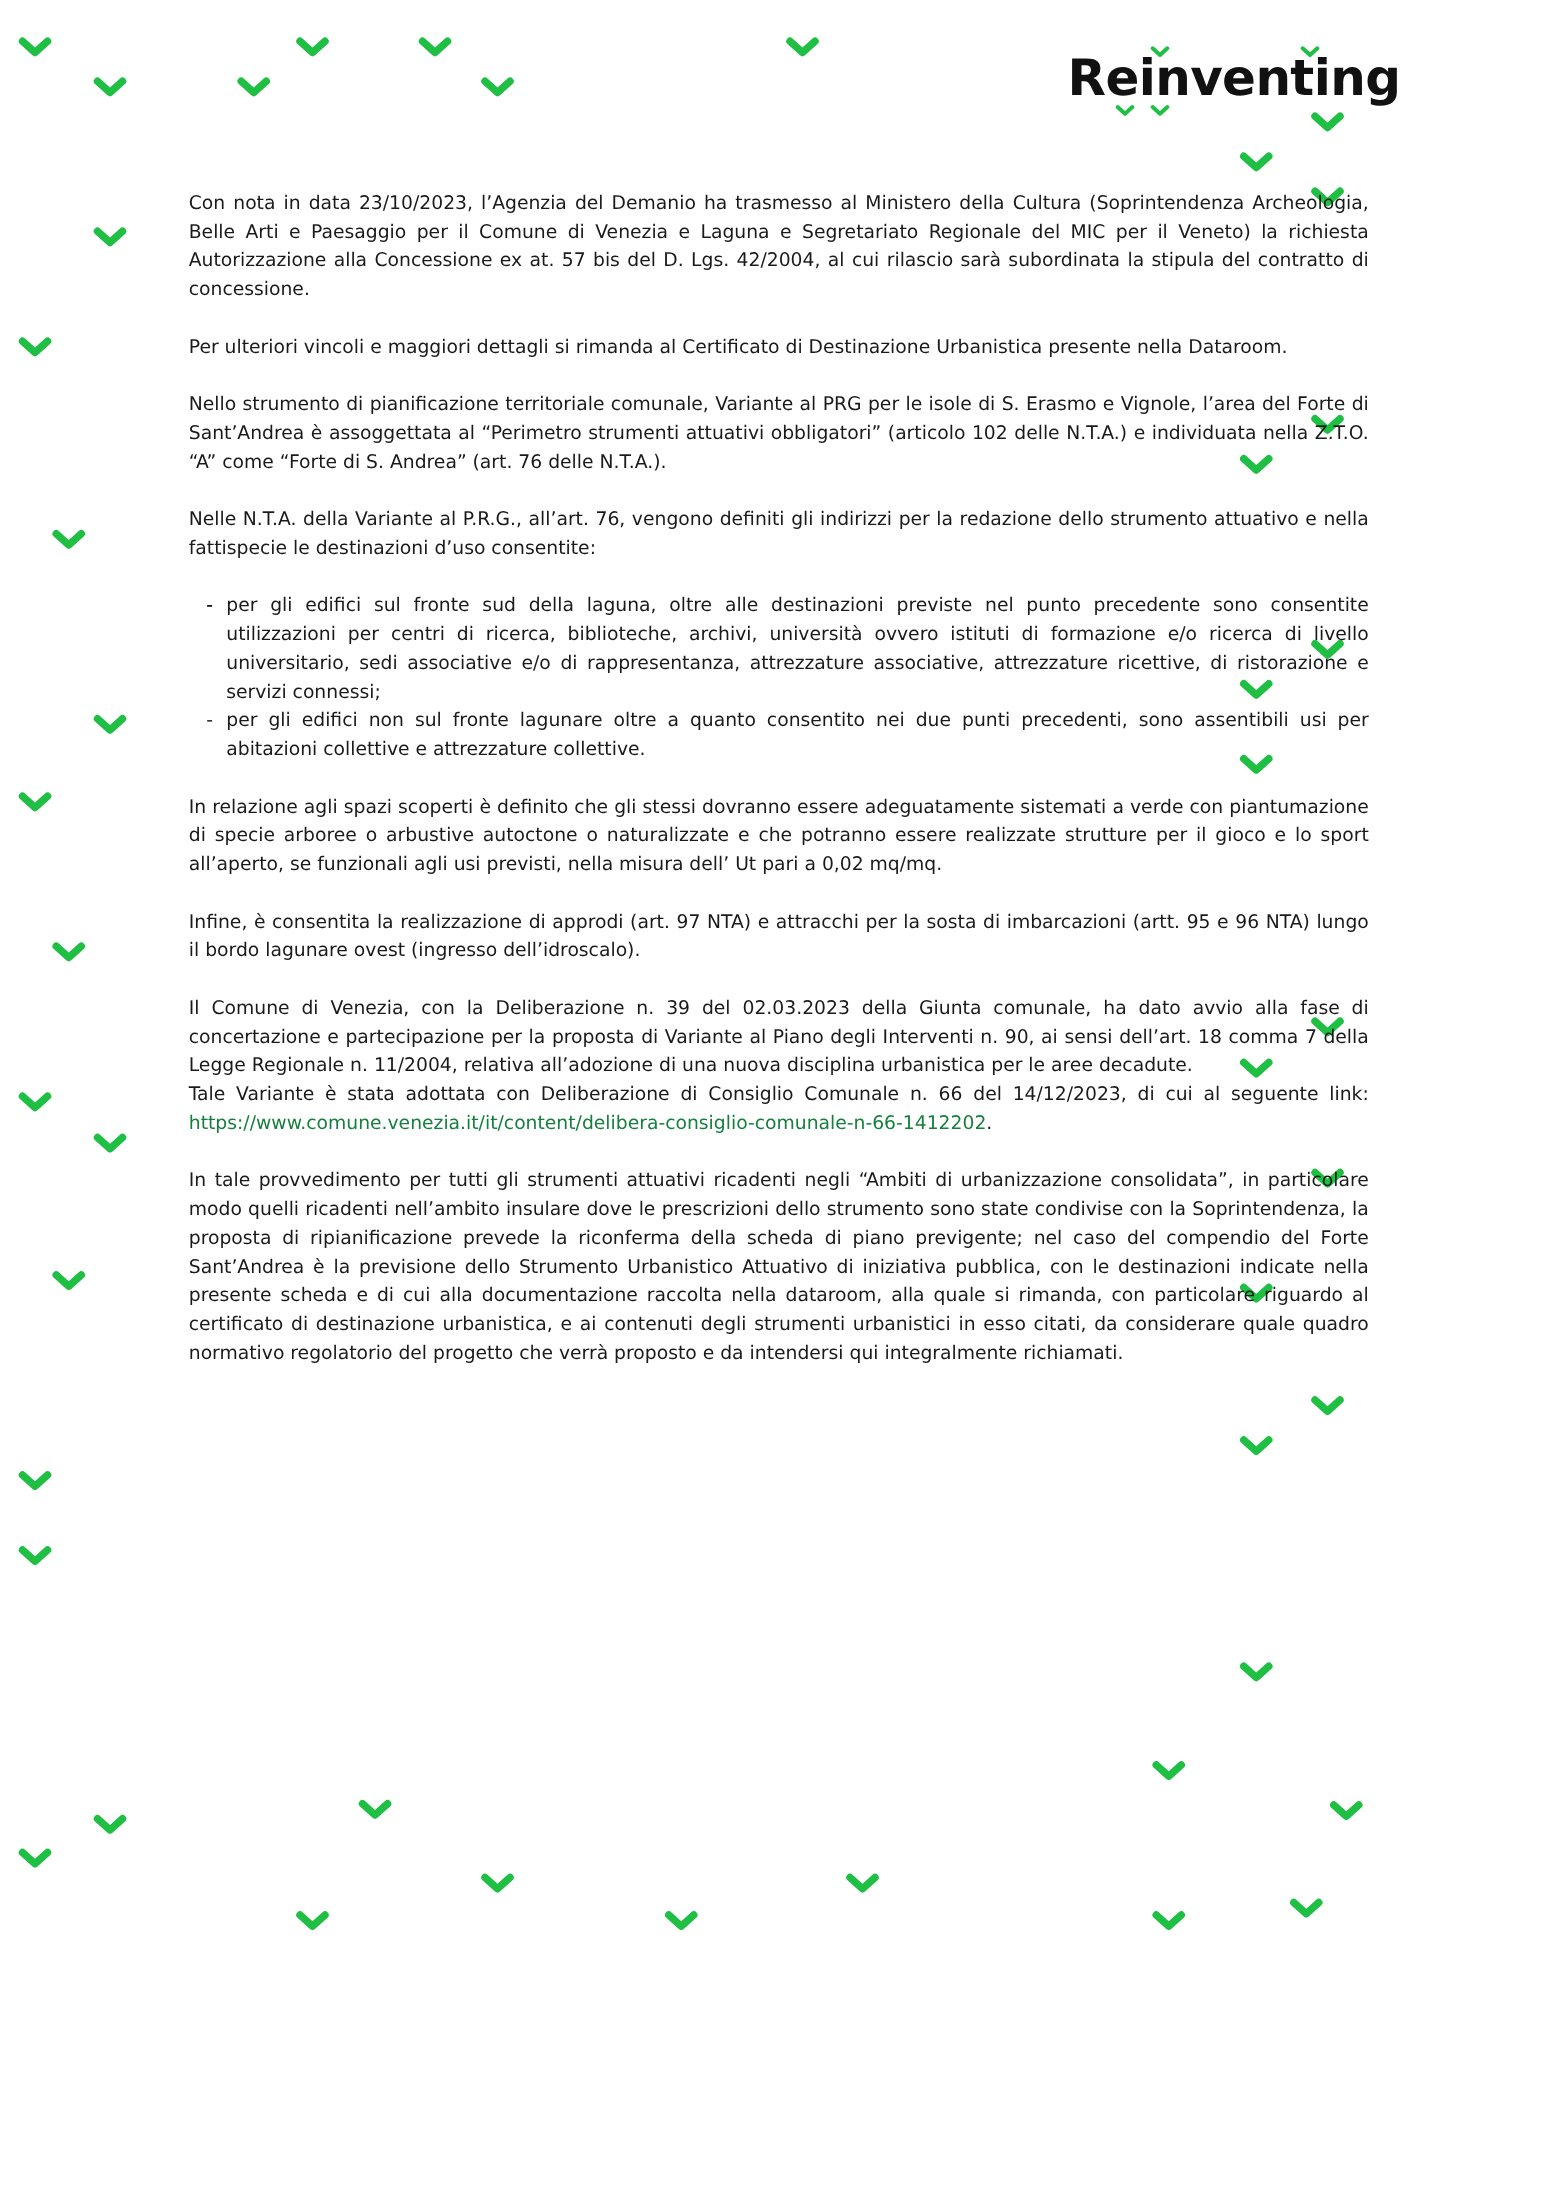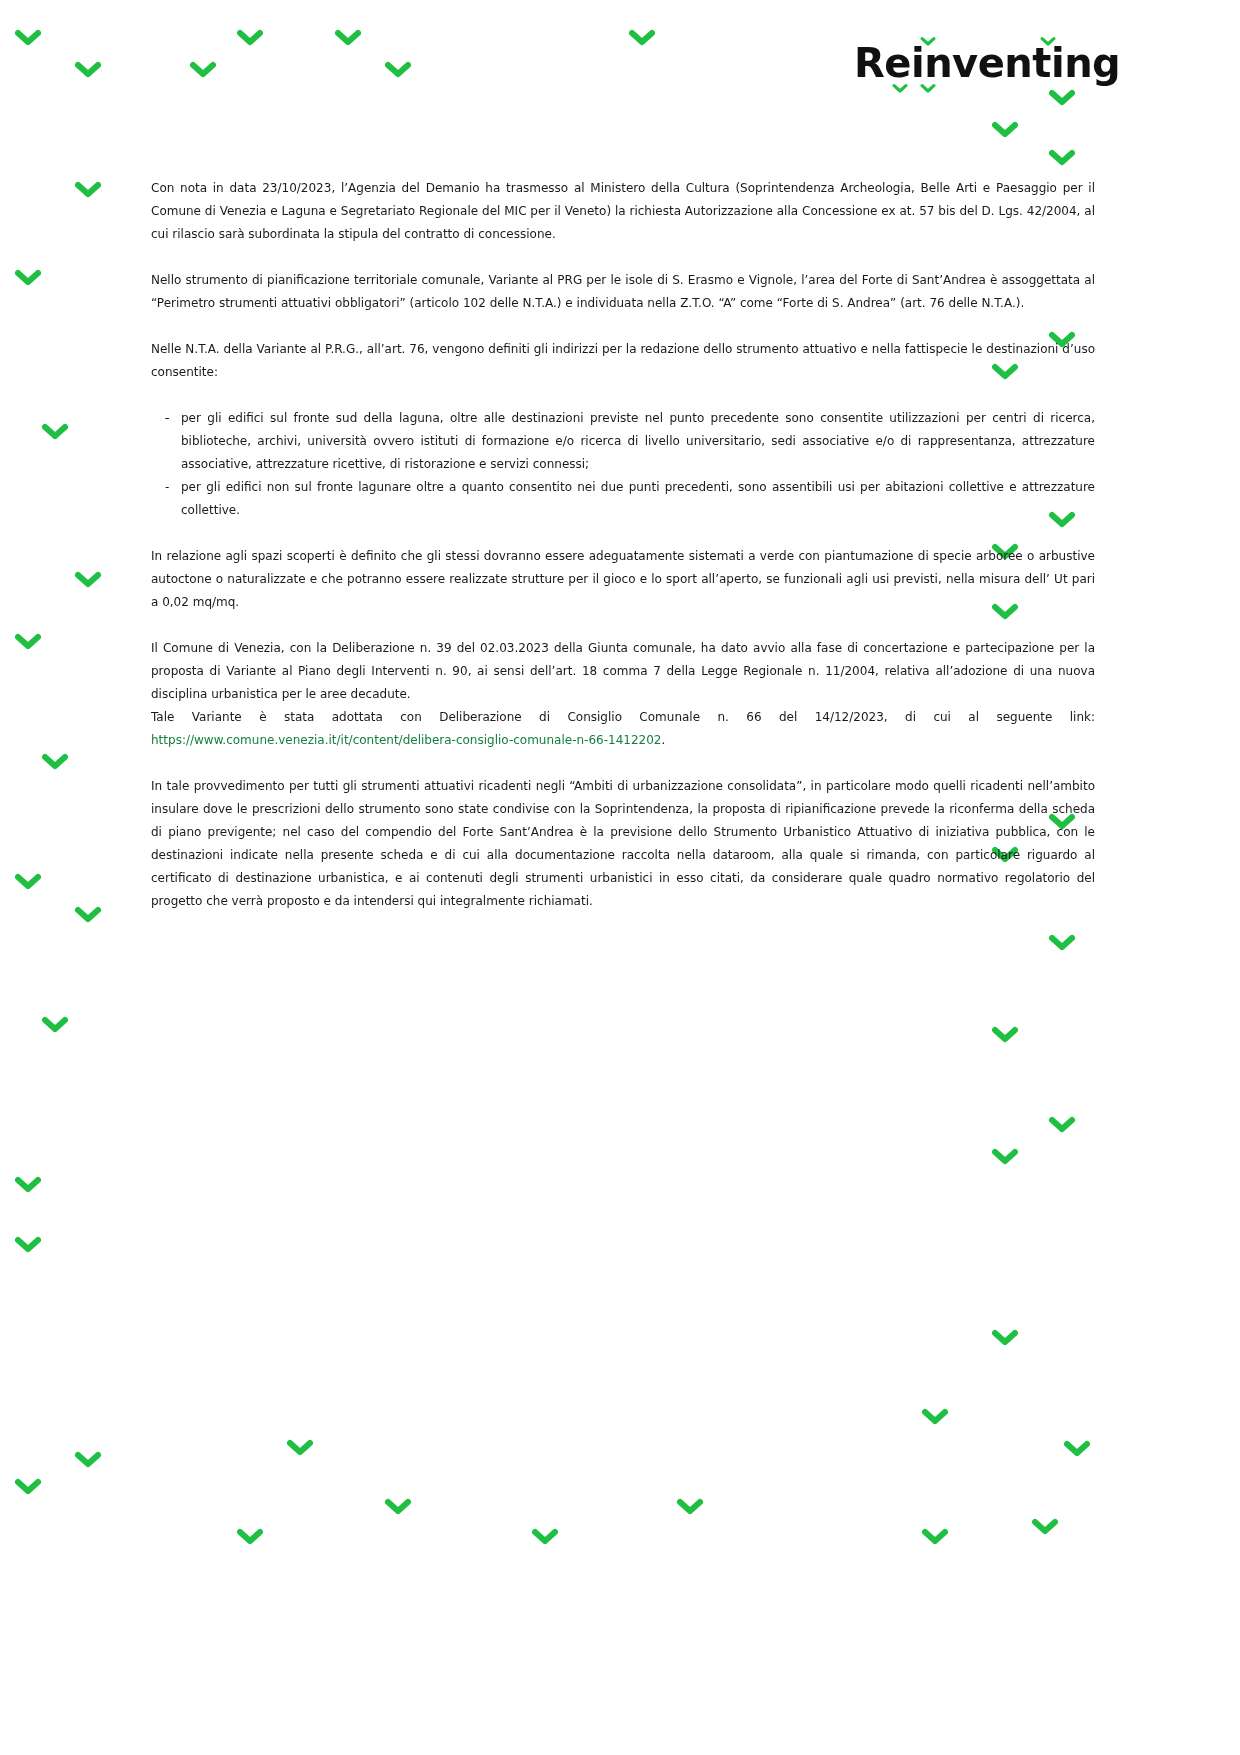"Con nota in data 23/10/2023," .content { font-size: 12px -> 15px; margin-top: 26px -> none }
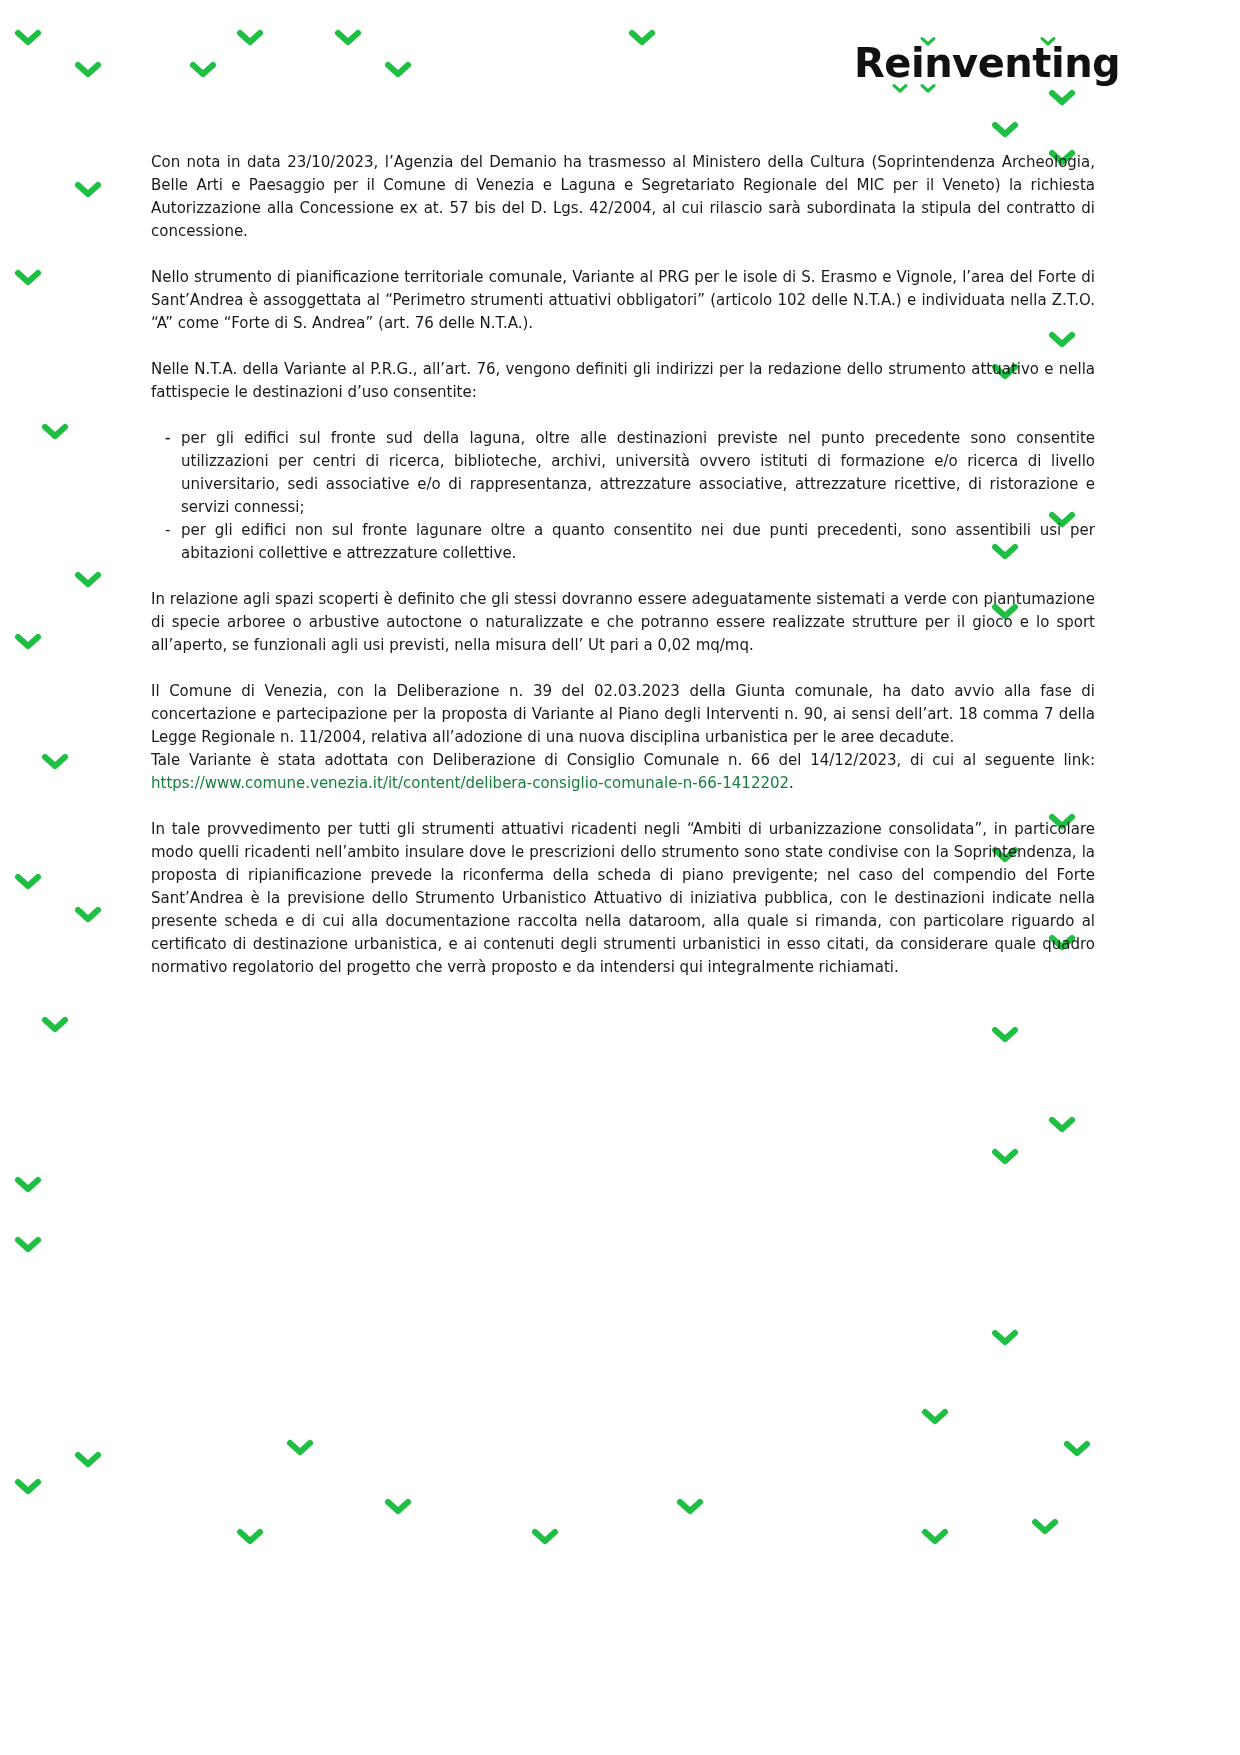"Per ulteriori vincoli e maggiori" p { html: none -> <p>Per ulteriori vincoli e maggiori dettagli si rimanda al Certificato di Destinazione Urbanistica presente nella Dataroom.</p> }
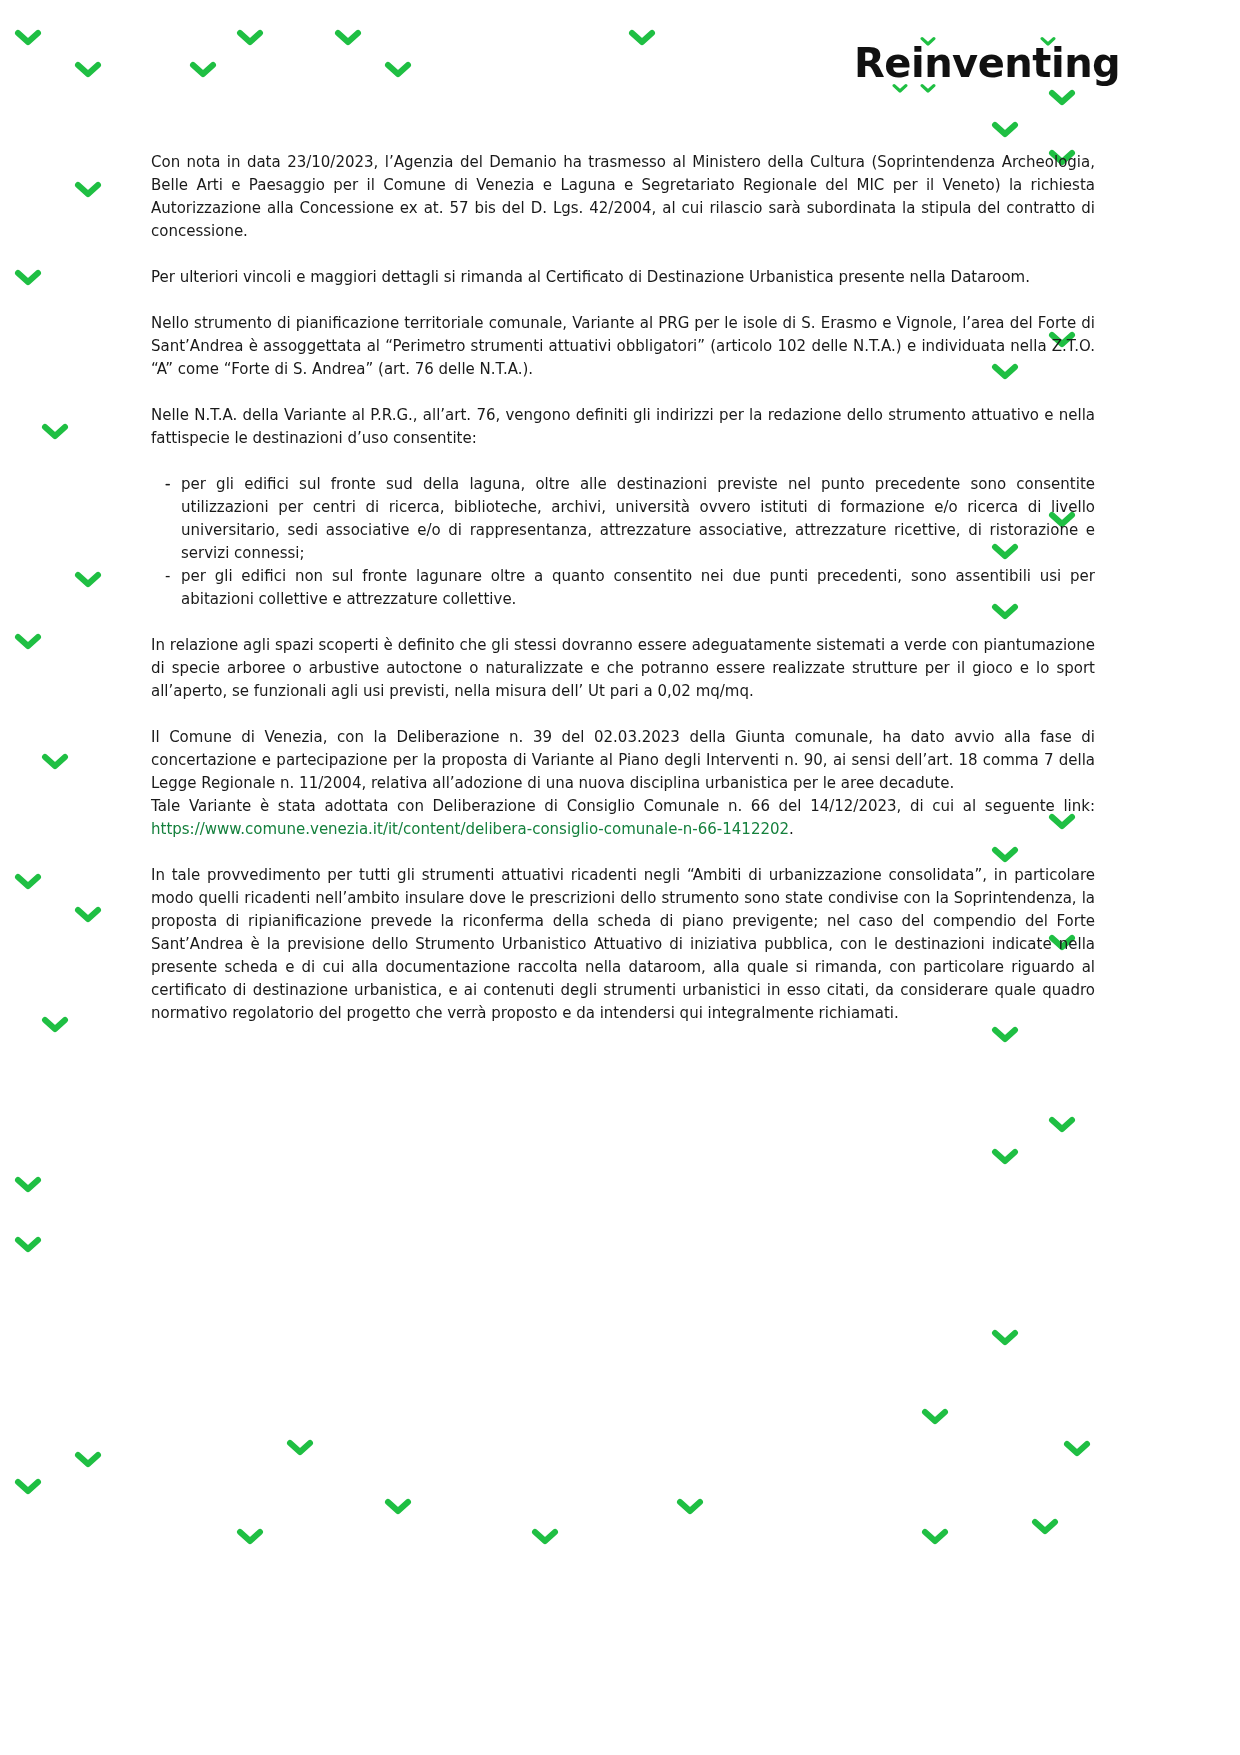"Infine, è consentita la realizzazione" p { html: none -> <p>Infine, è consentita la realizzazione di approdi (art. 97 NTA) e attracchi per la sosta di imbarcazioni (artt. 95 e 96 NTA) lungo il bordo lagunare ovest (ingresso dell’idroscalo).</p> }
